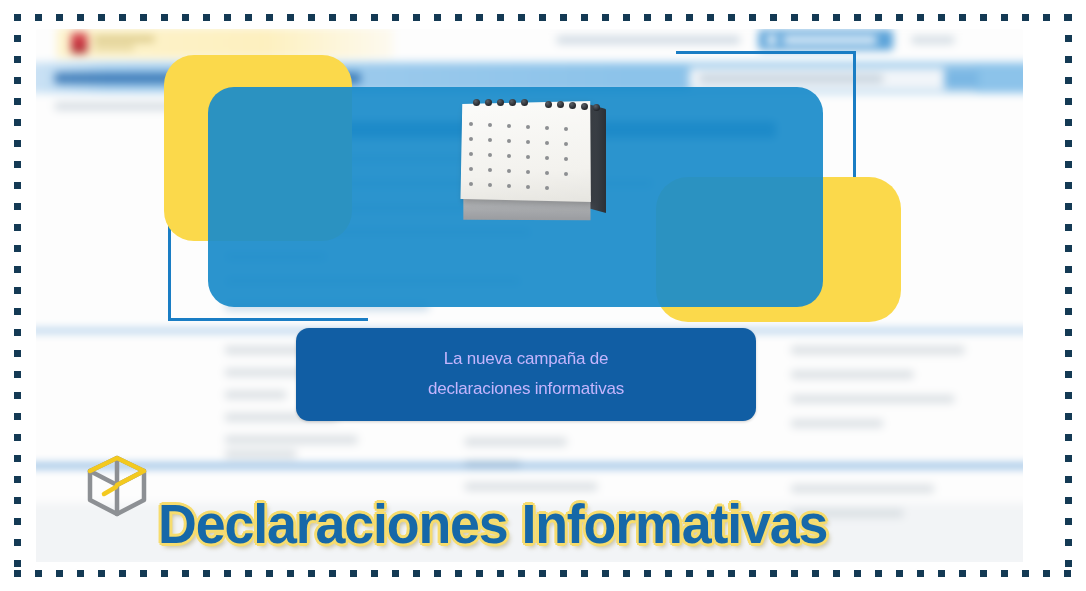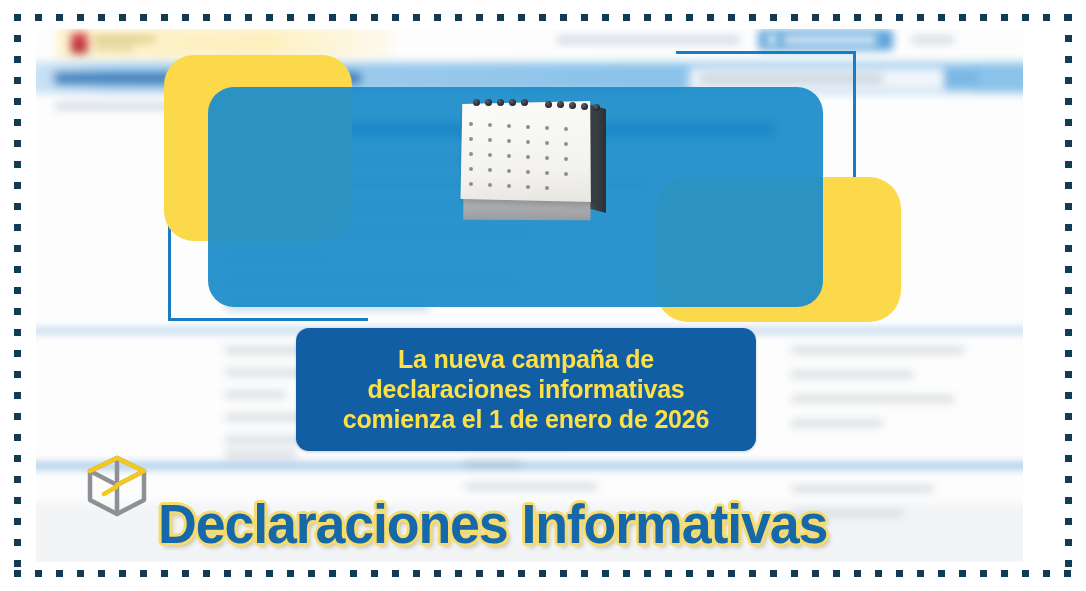"La nueva campaña de" #msg-box .line { color: #fde047 -> #c4b5fd; font-size: 25px -> 17px; font-weight: bold -> normal }
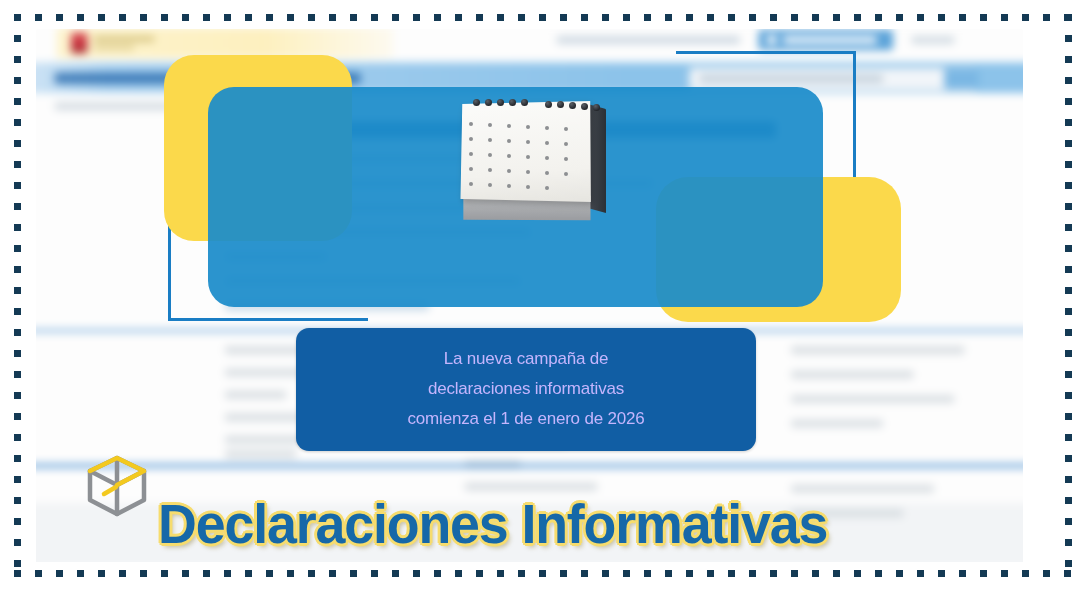"comienza el 1 de enero" div.line { html: <div>comienza el 1 de enero de 2026</div> -> none }
